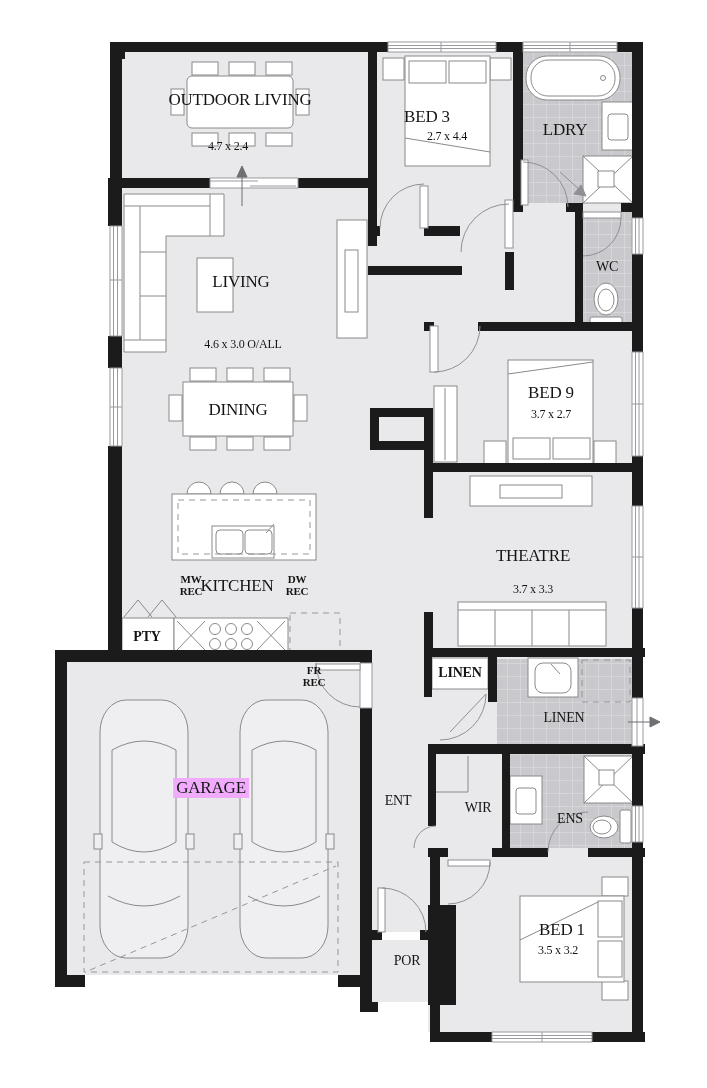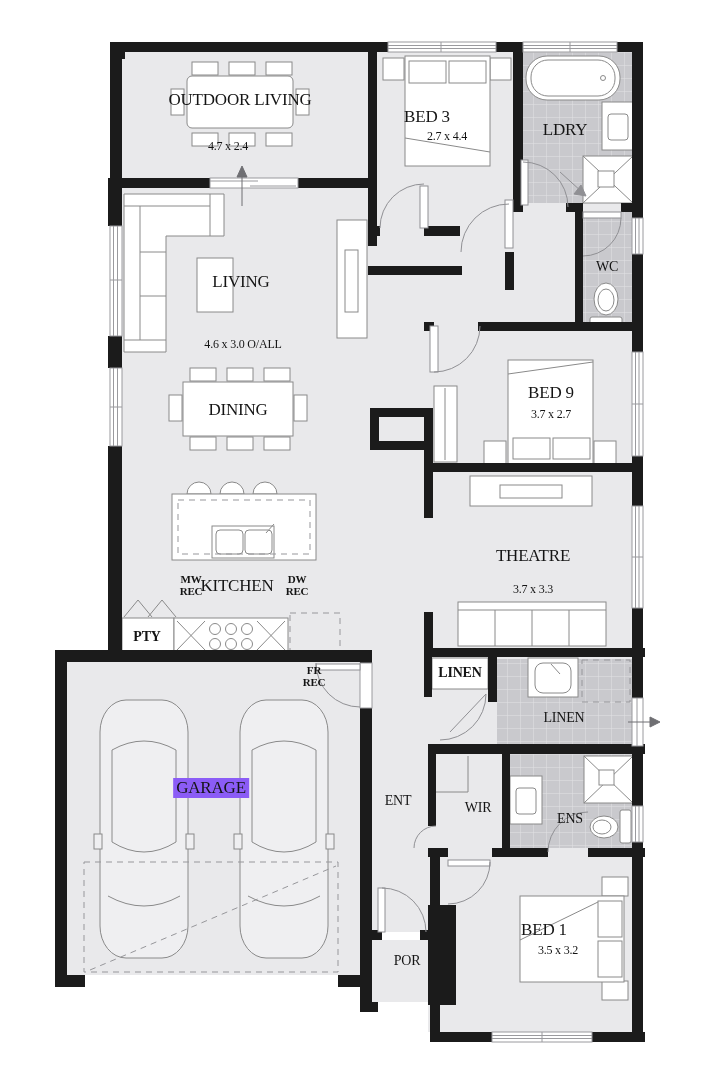"GARAGE" .bg { background: #8b5cf6 -> #f0abfc }
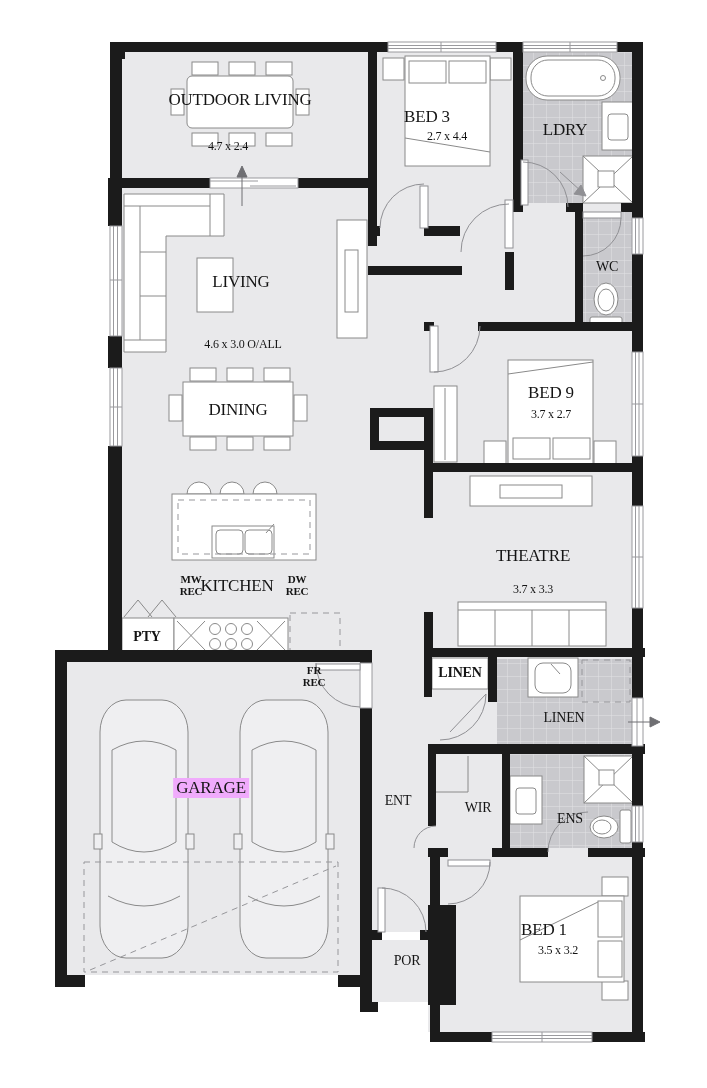"BED 1" div.lbl { left: 544px -> 562px }
